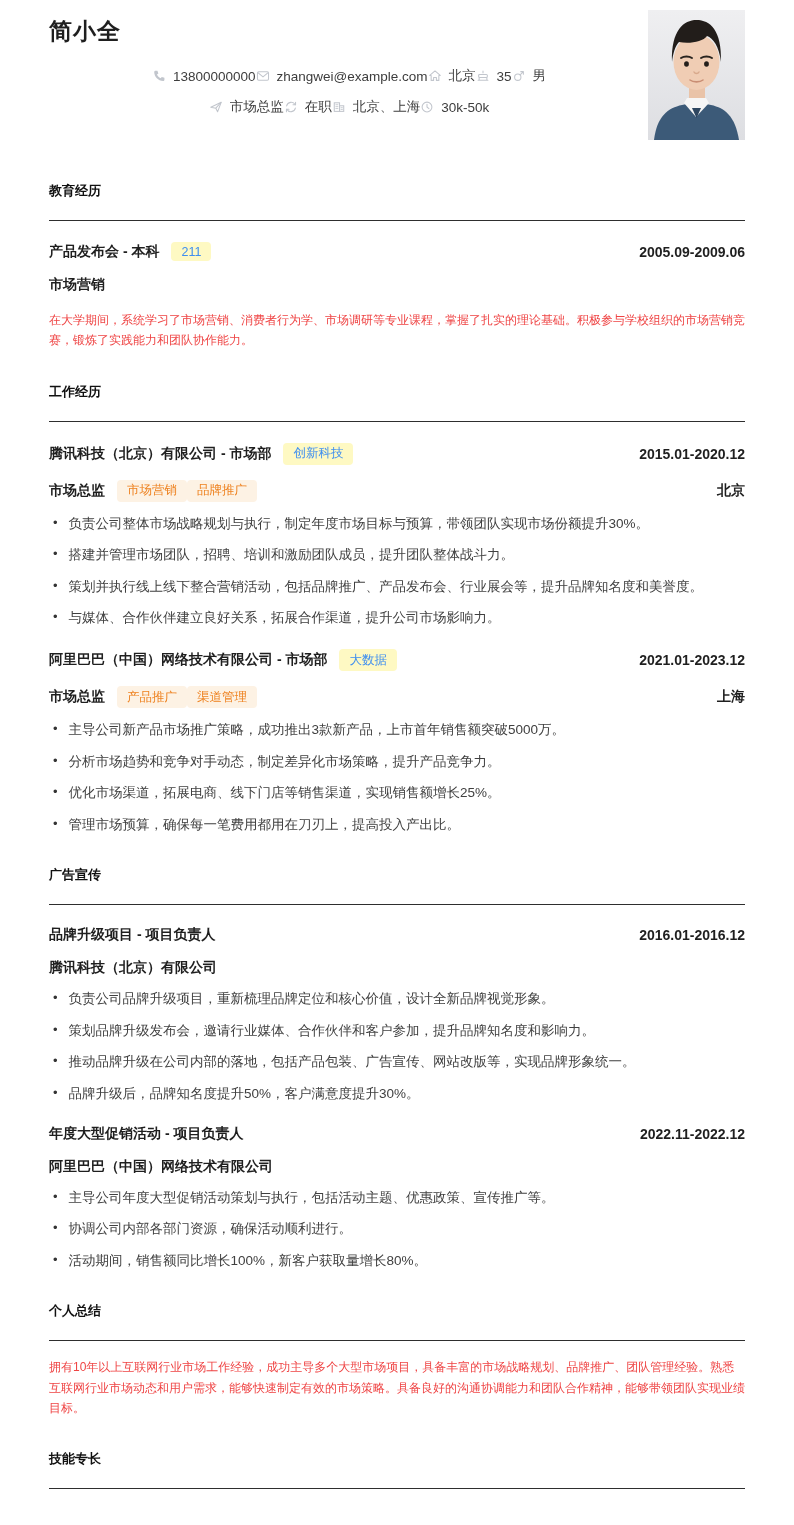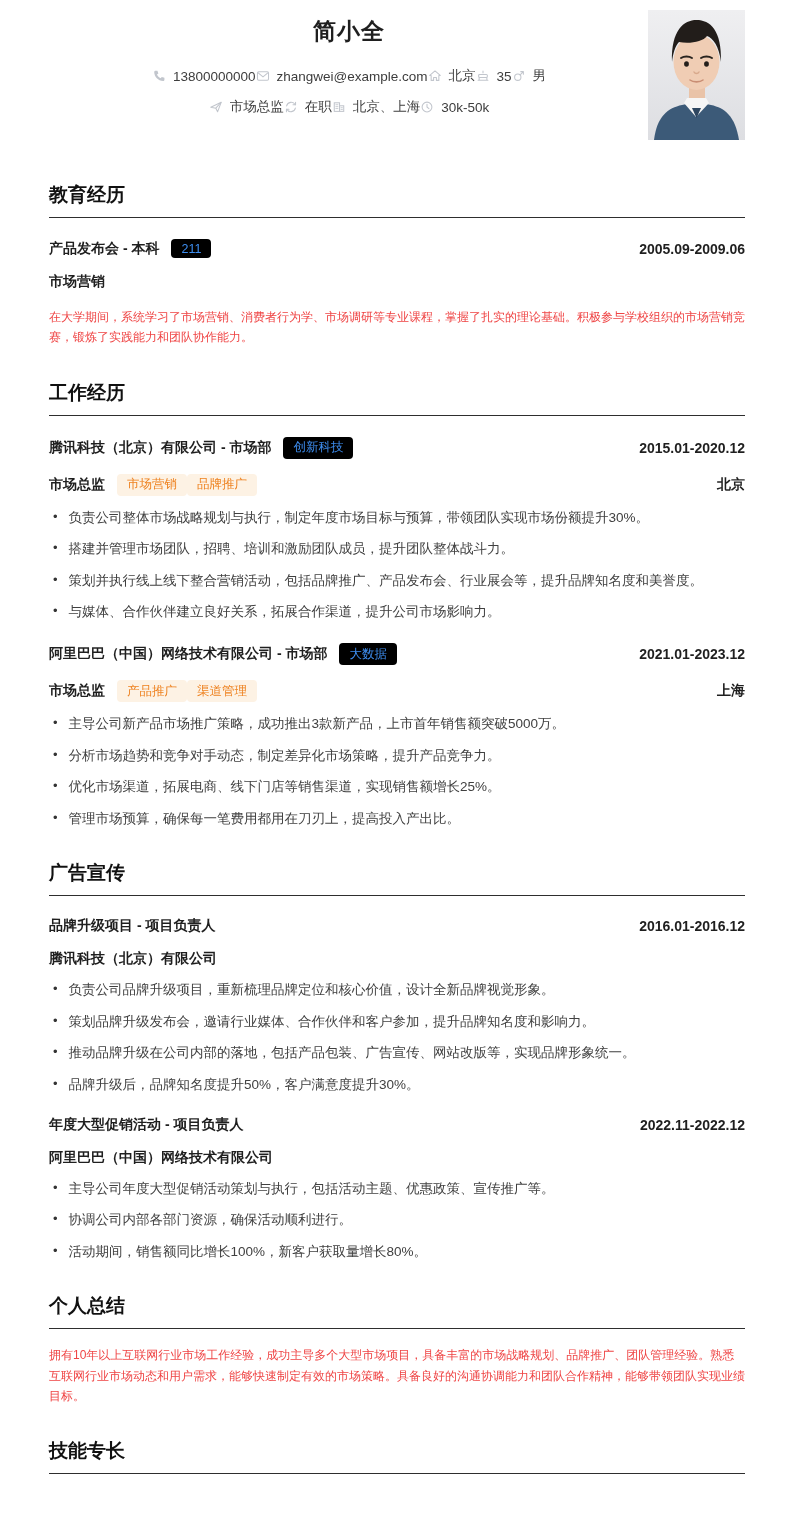"简小全" .header-left { text-align: center -> none }
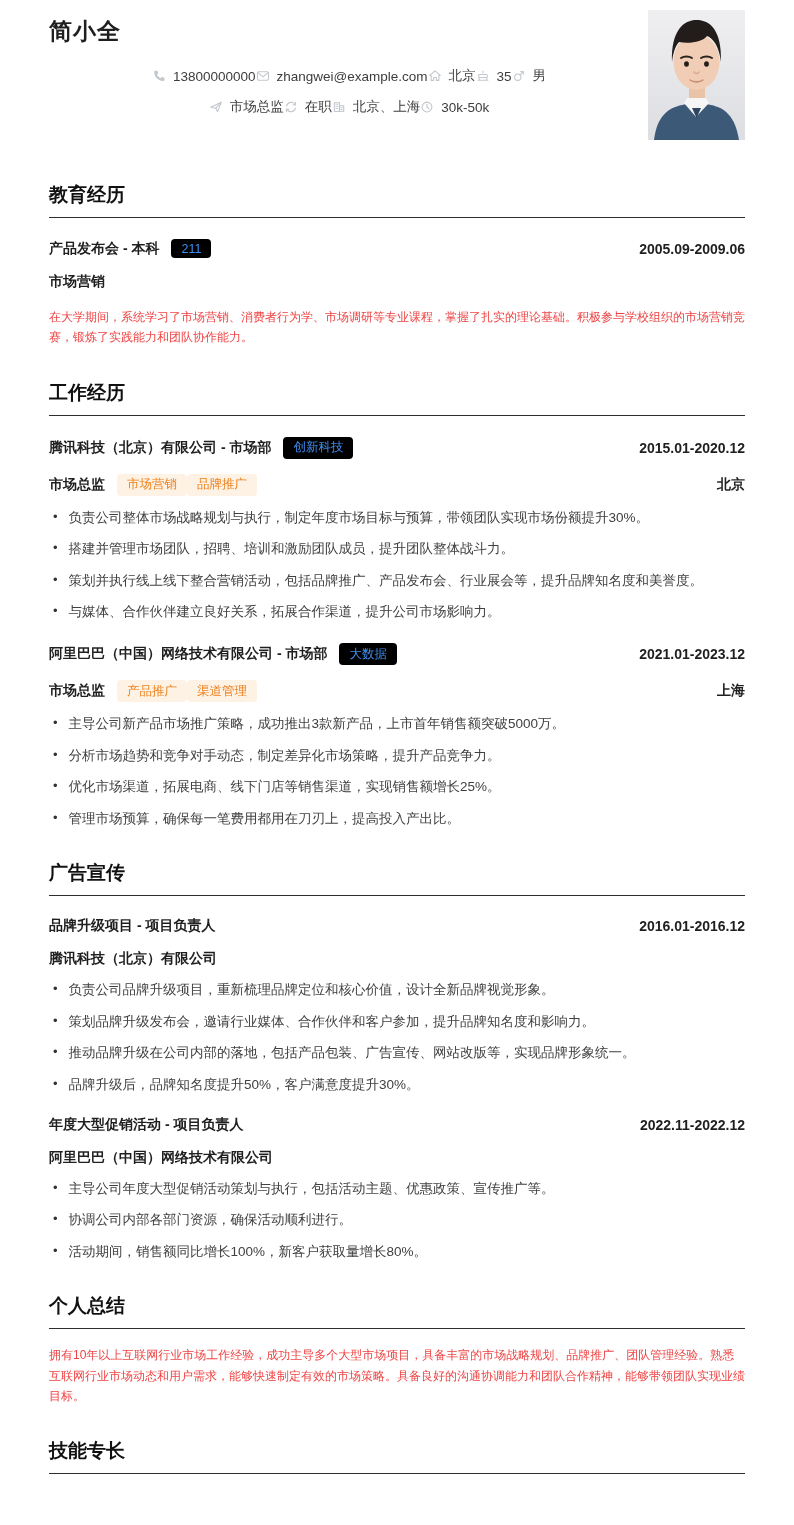"教育经历" .section-title { font-size: 19px -> 13px; padding-bottom: 9px -> 20px }
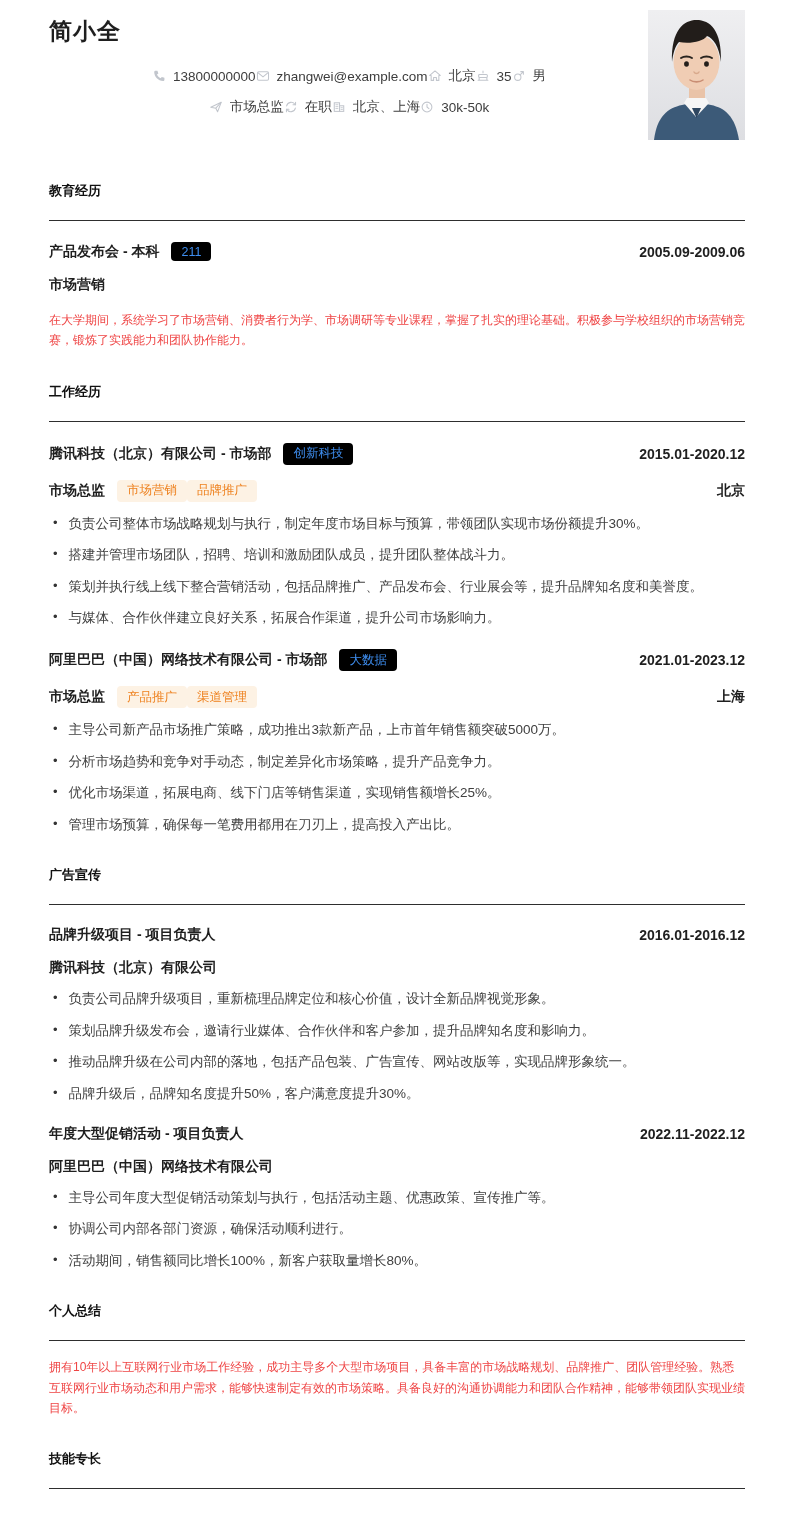"211" .tag-blue { background: #000000 -> #fef9c3 }
